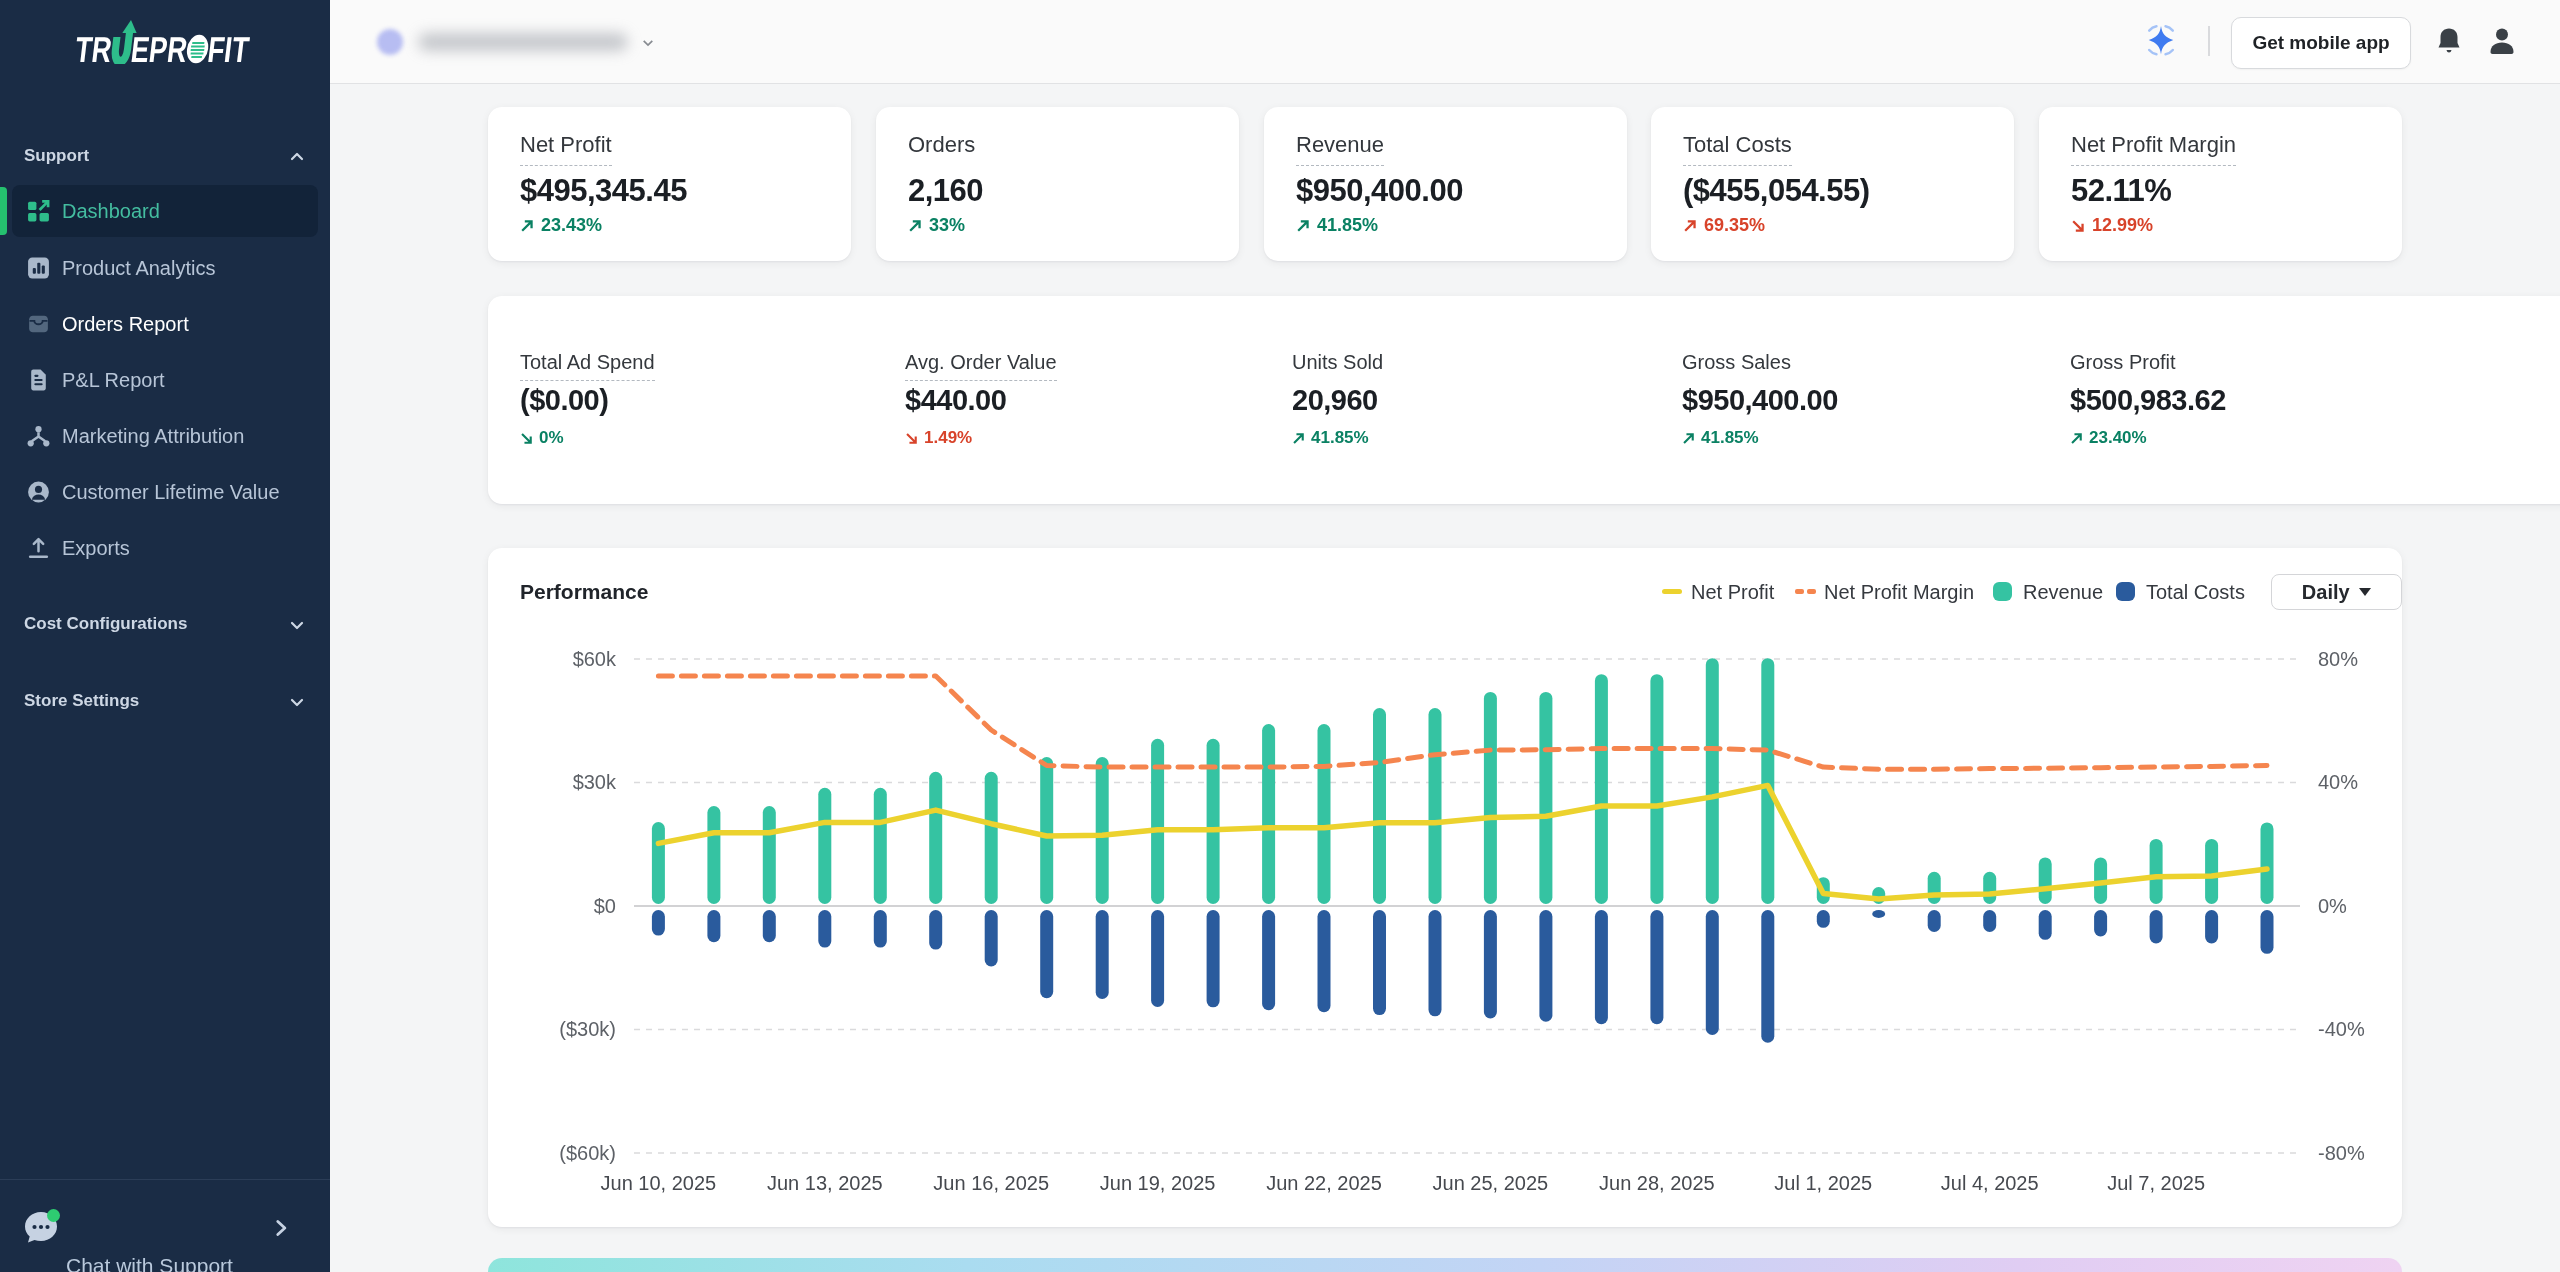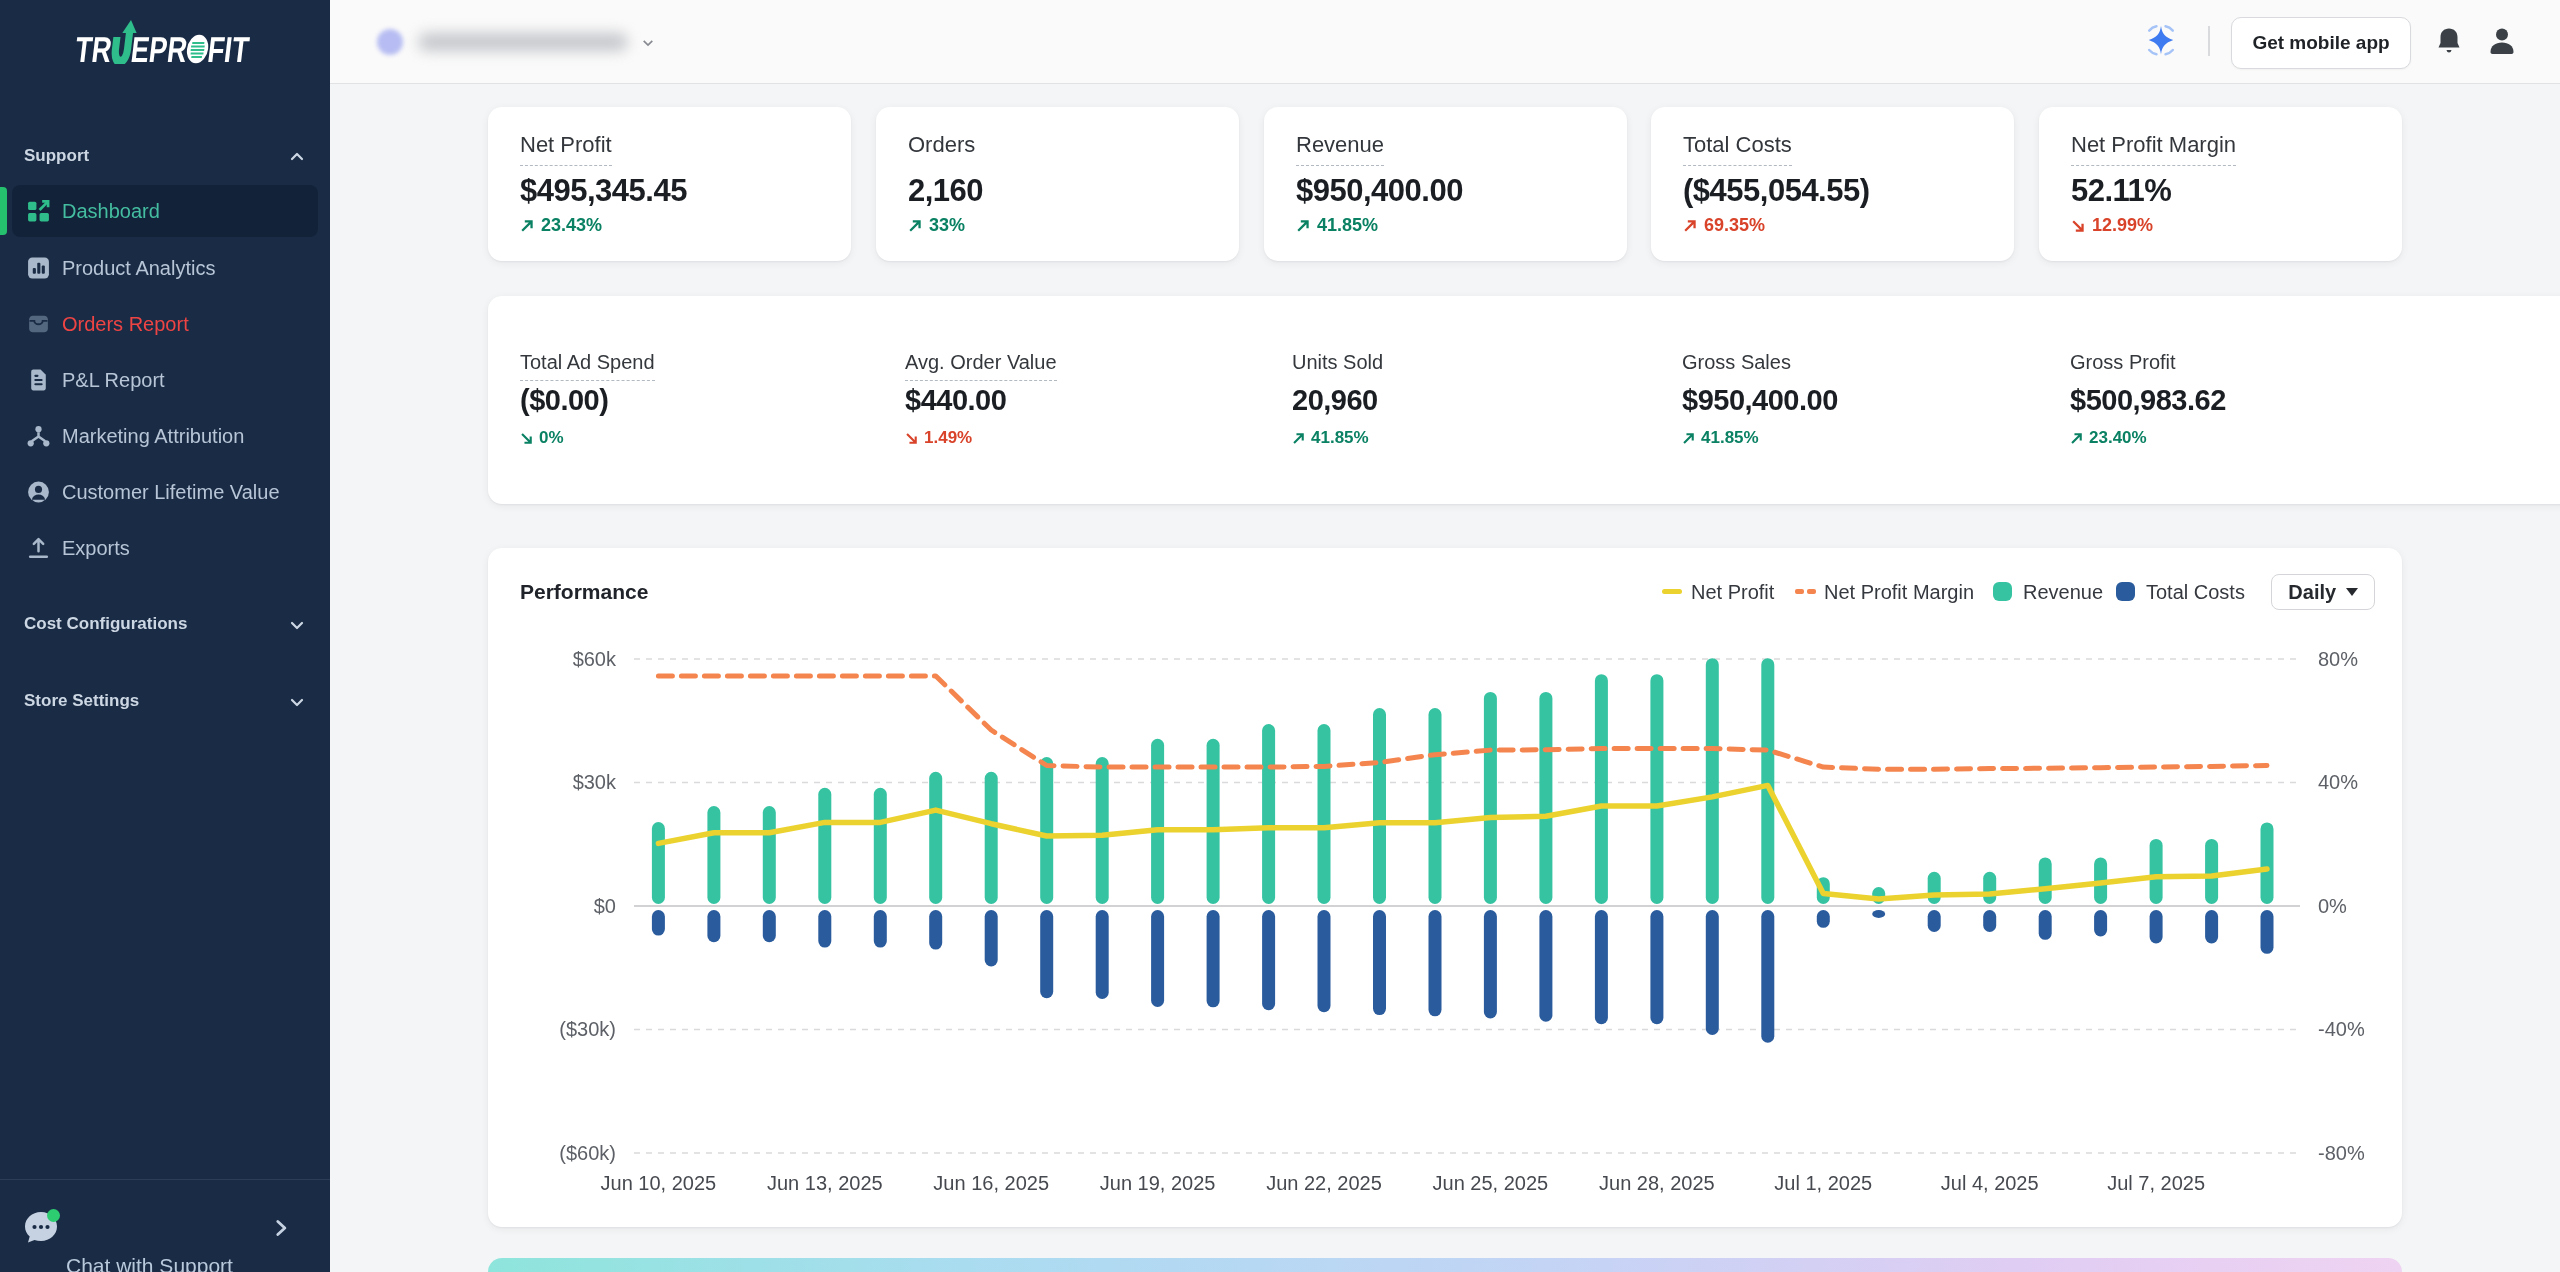"Orders Report" span.tx { color: #ef4444 -> #ffffff }
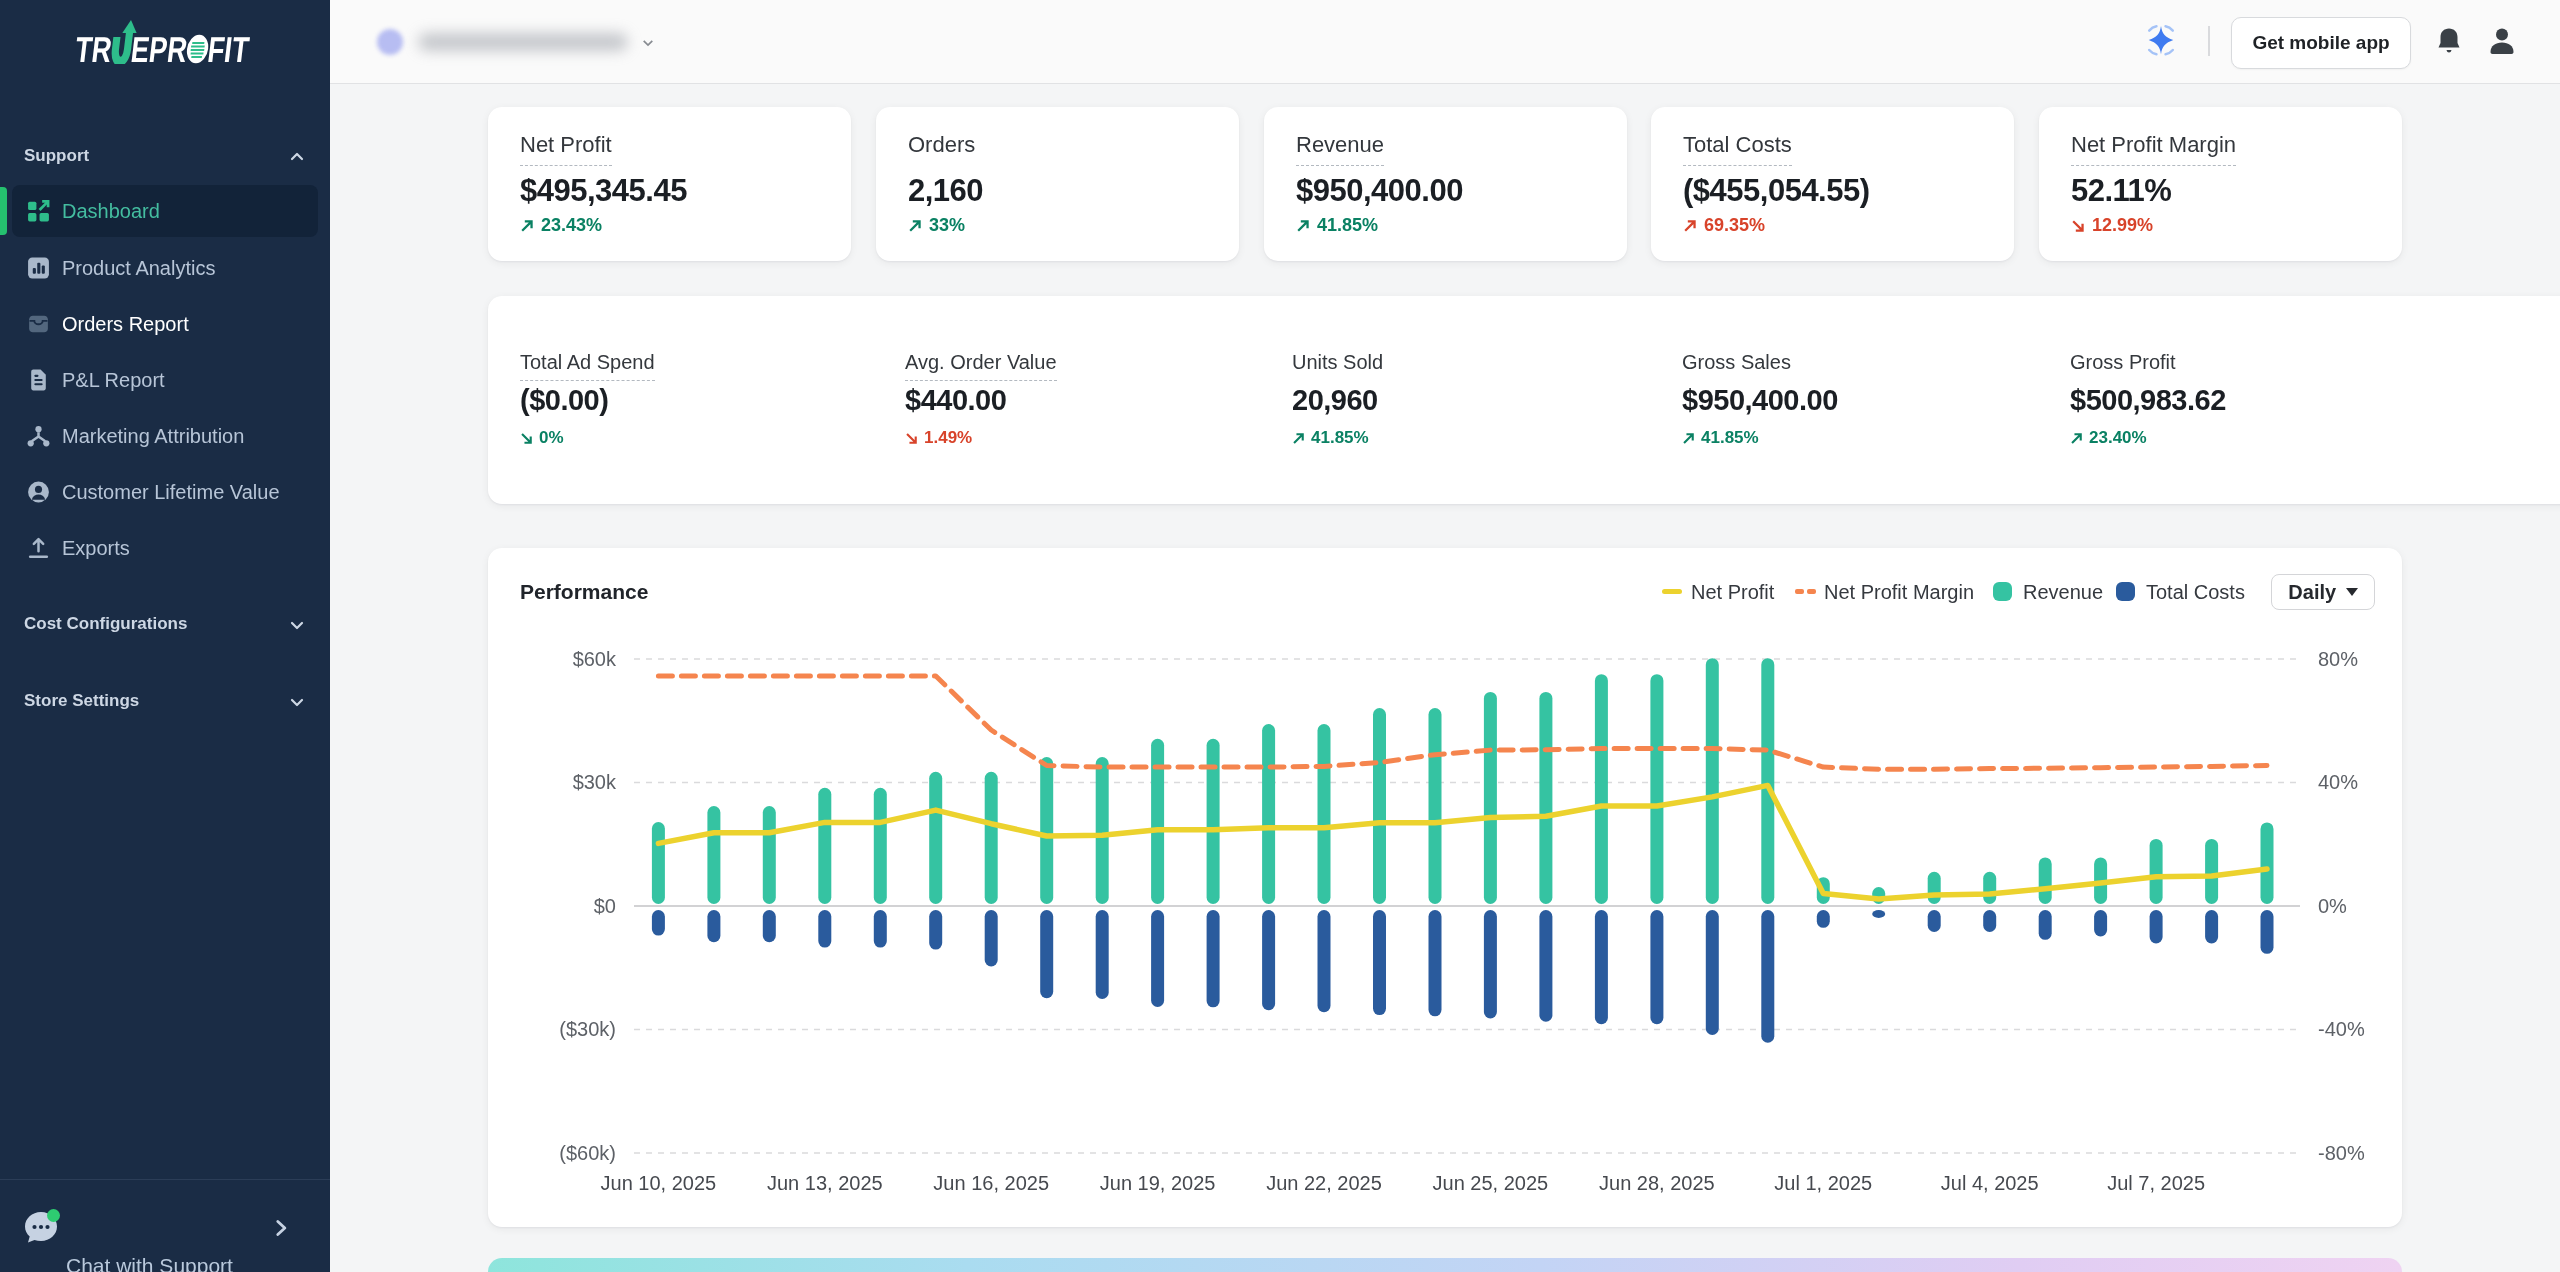"Daily" #daily { width: 104px -> 131px }
